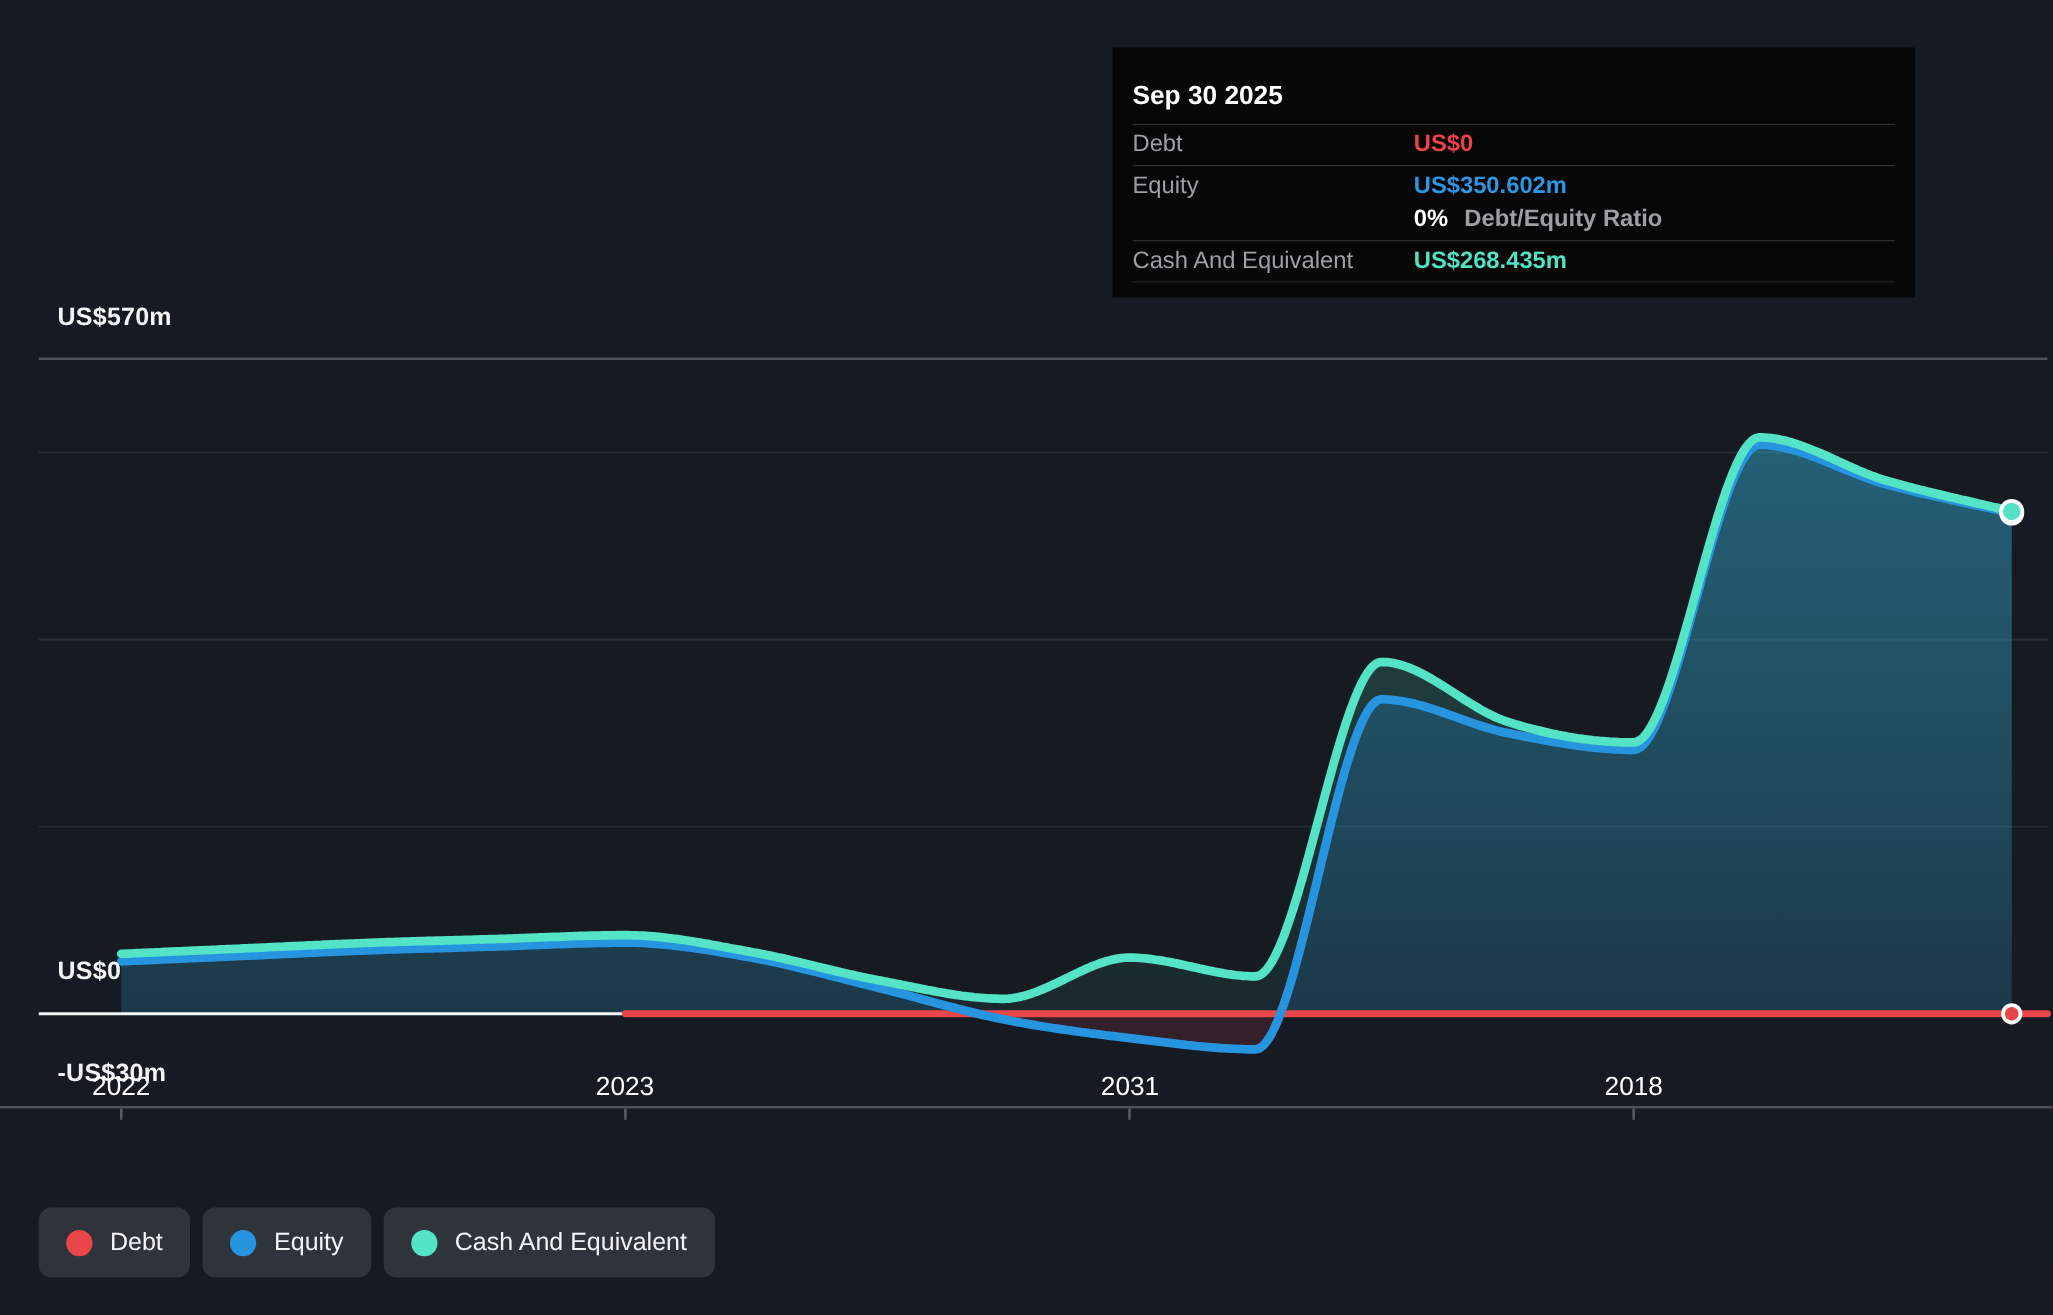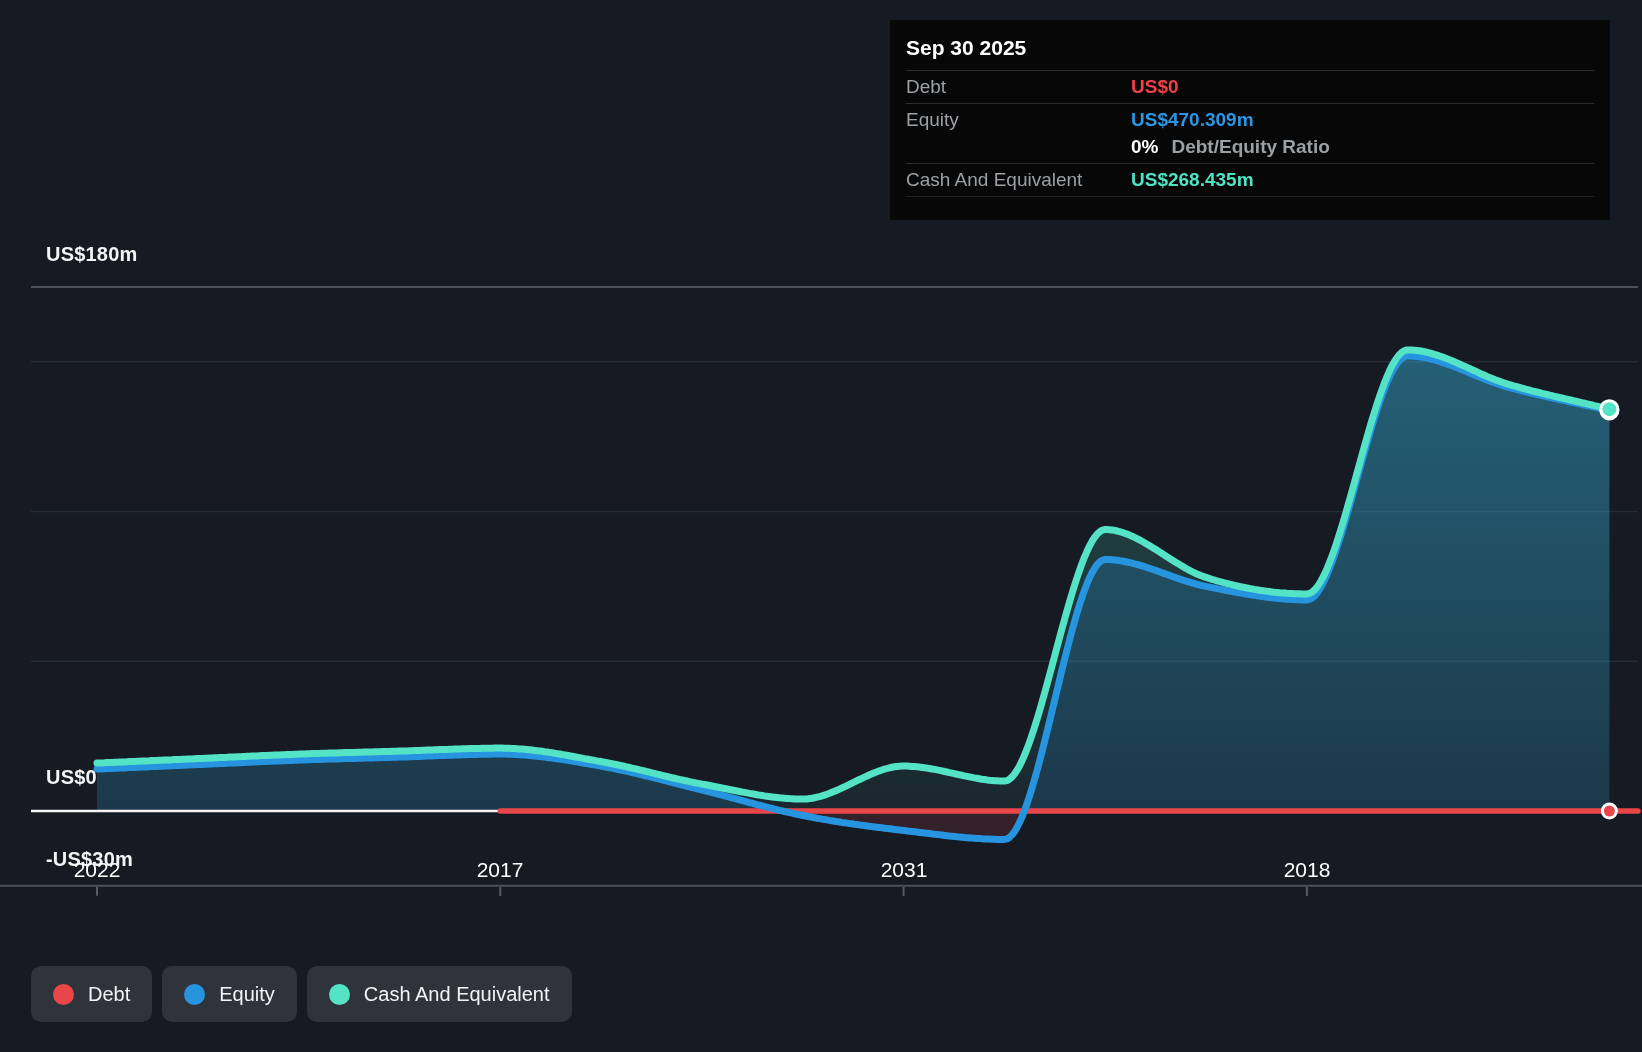"Sep 30 2025" .tooltip { padding: 10px 16px 0 16px -> 21px 16px 0 16px; top: 20px -> 38px; width: 720px -> 642px }
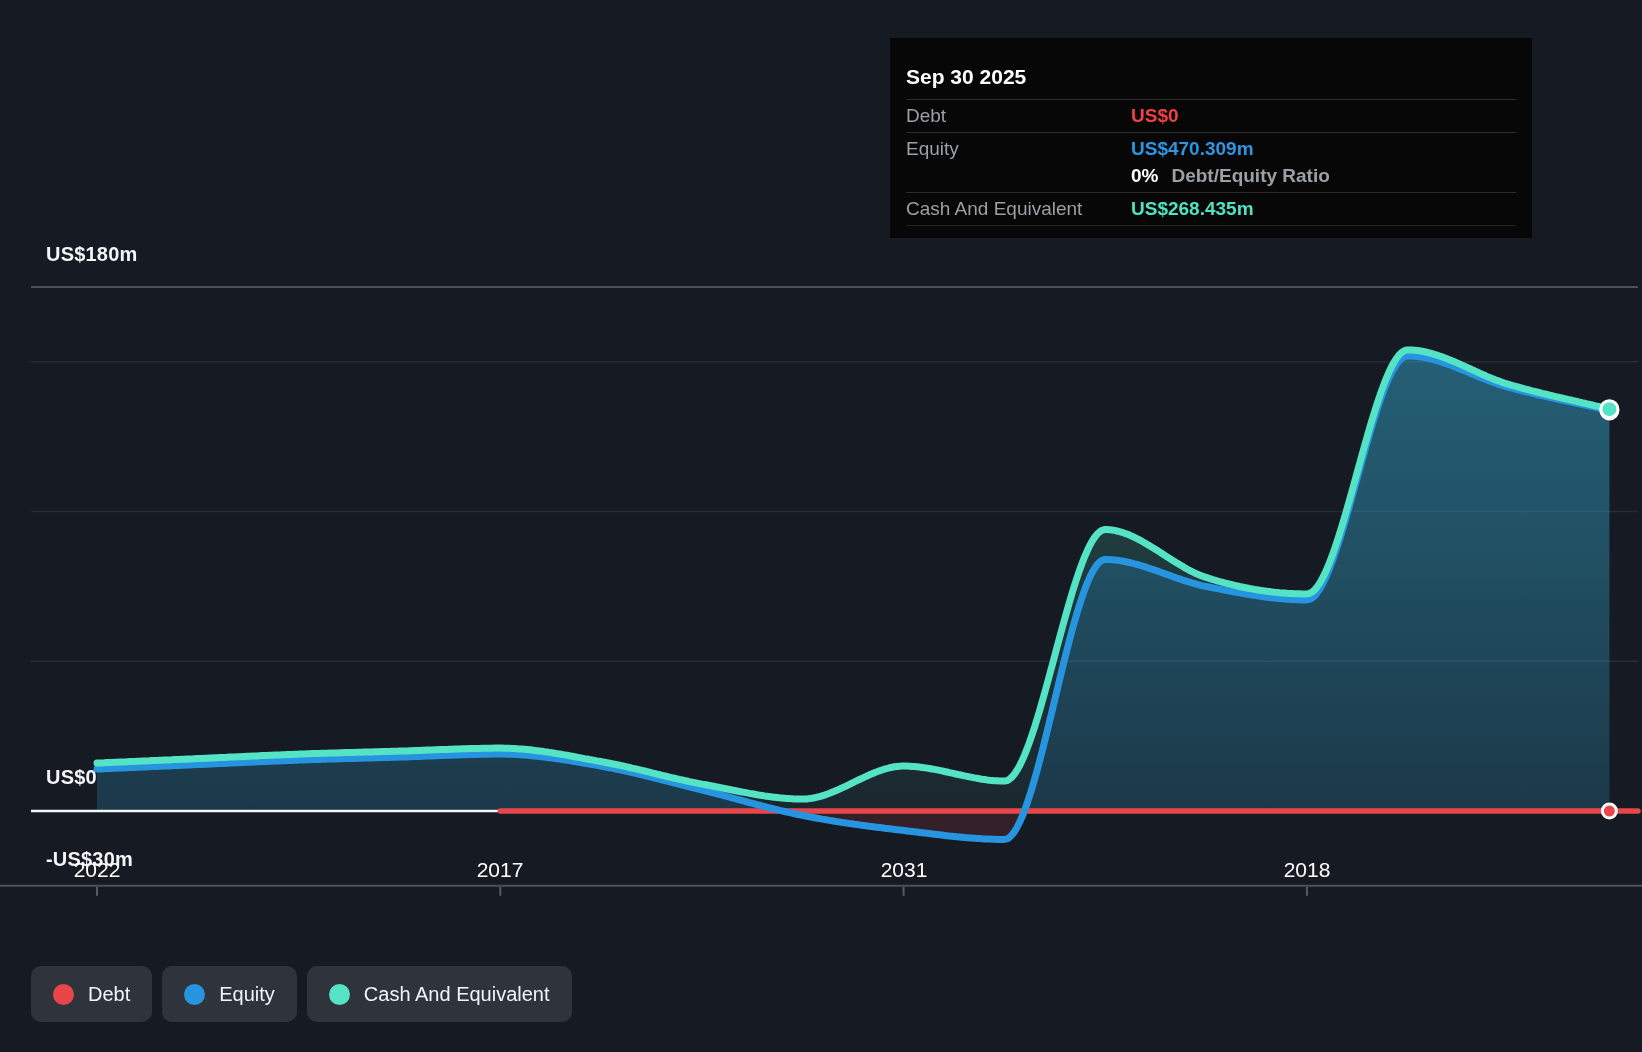"US$470.309m" div.tt-value { text: US$470.309m -> US$350.602m }
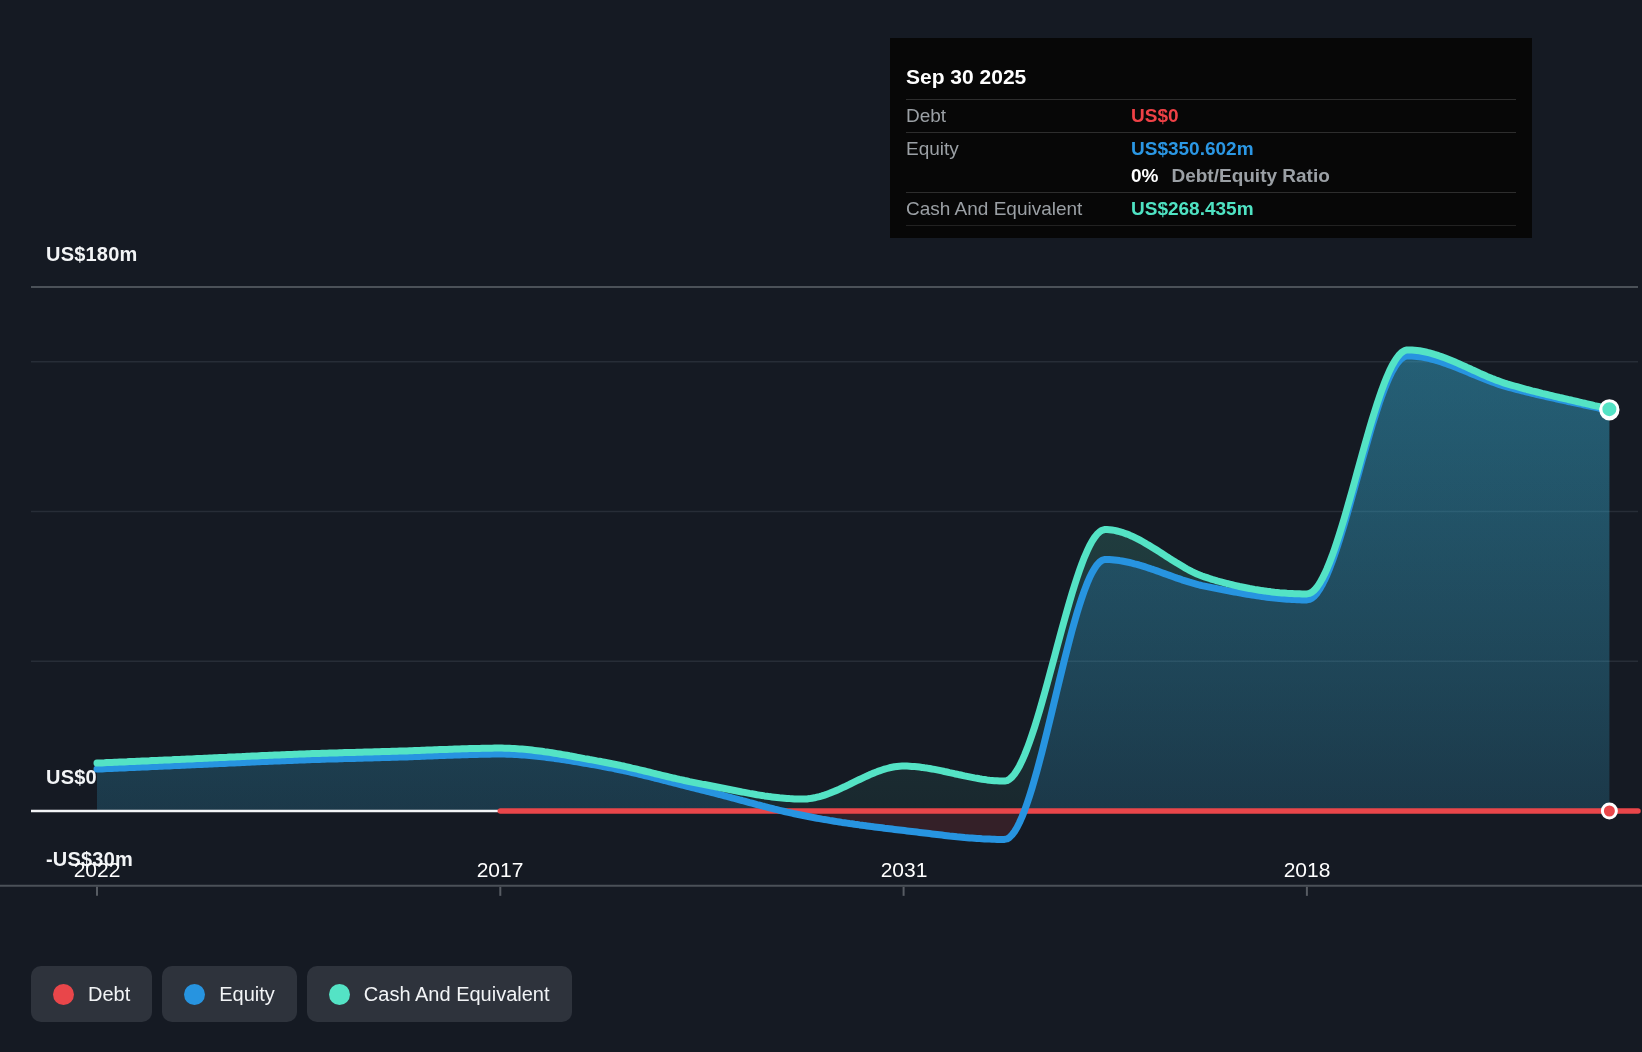"US$180m" div.ylabel { text: US$180m -> US$570m }
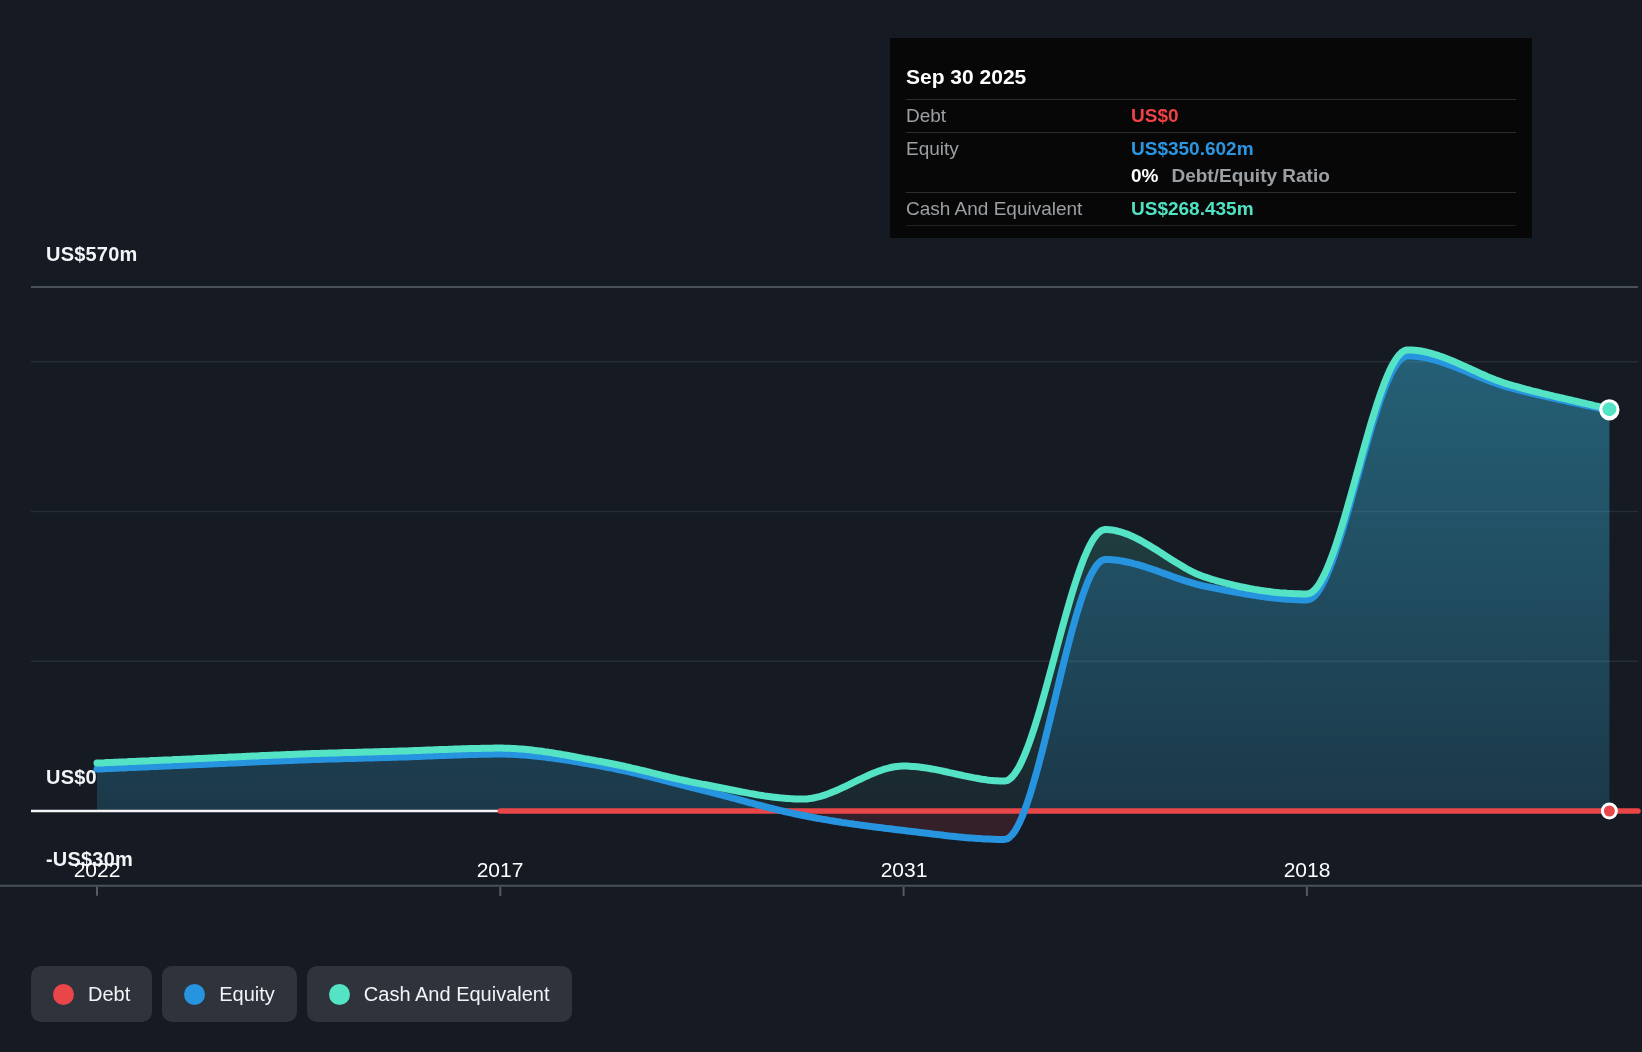"2017" div.xlabel { text: 2017 -> 2023 }
